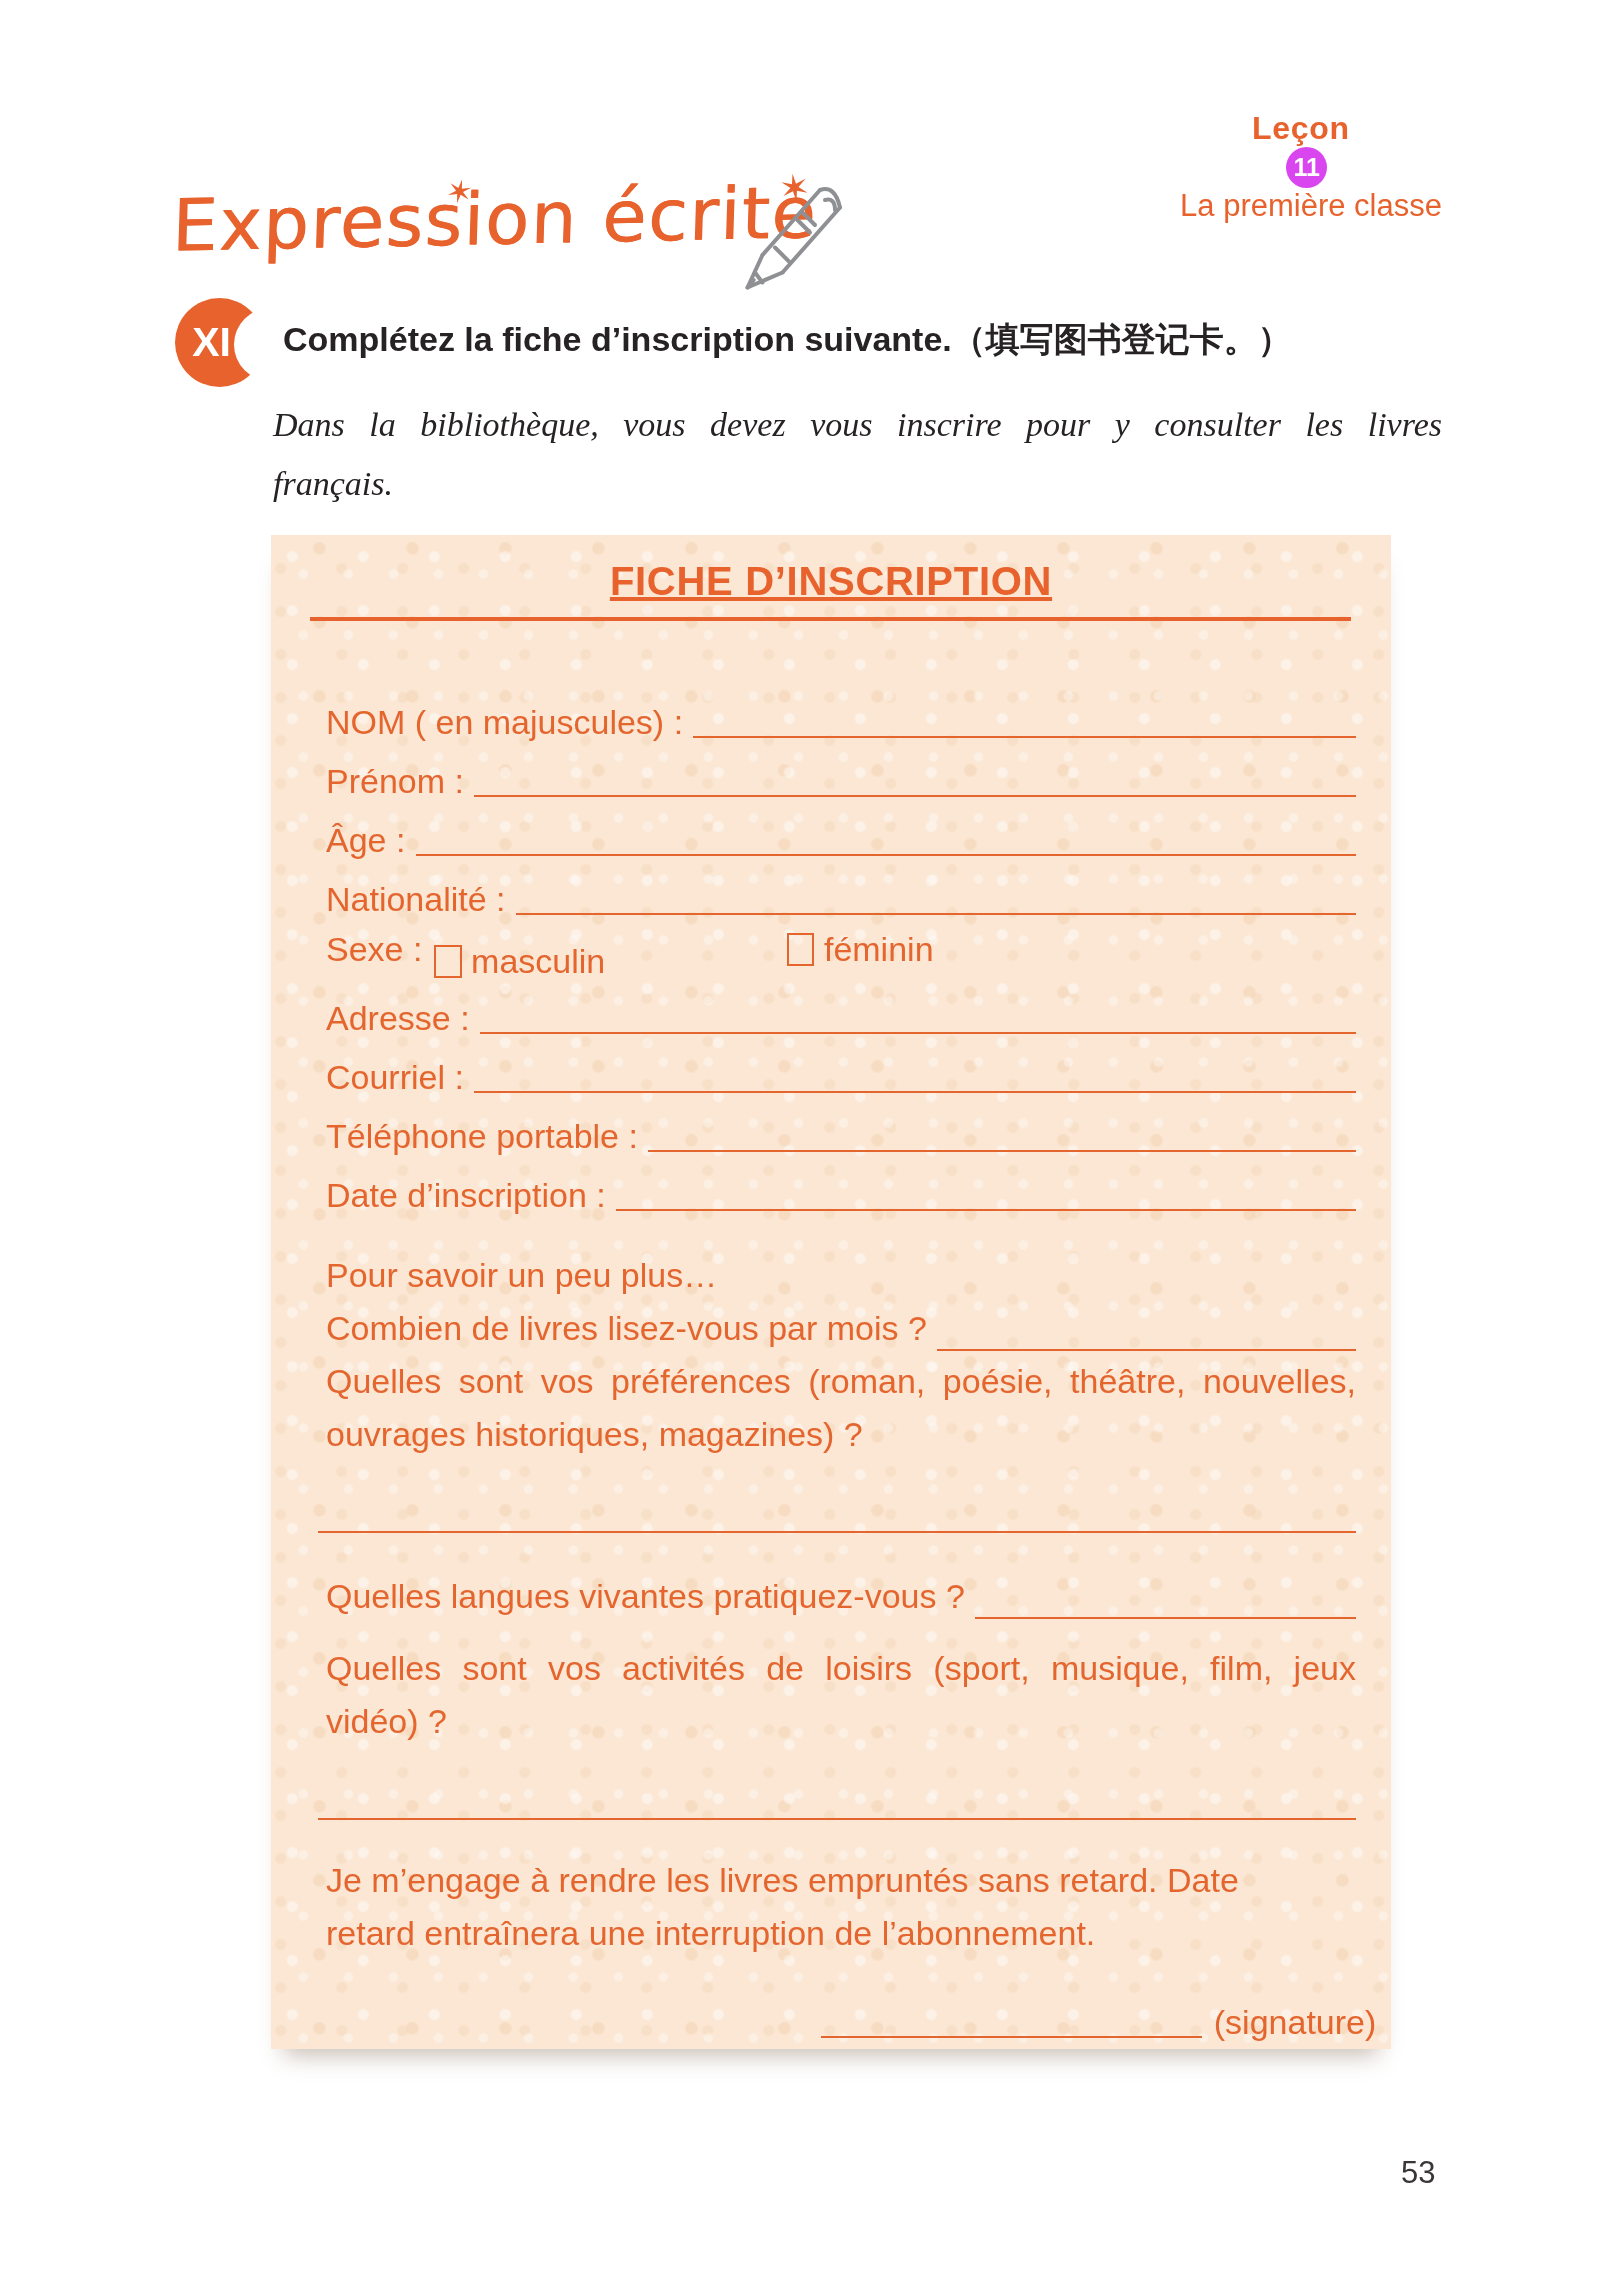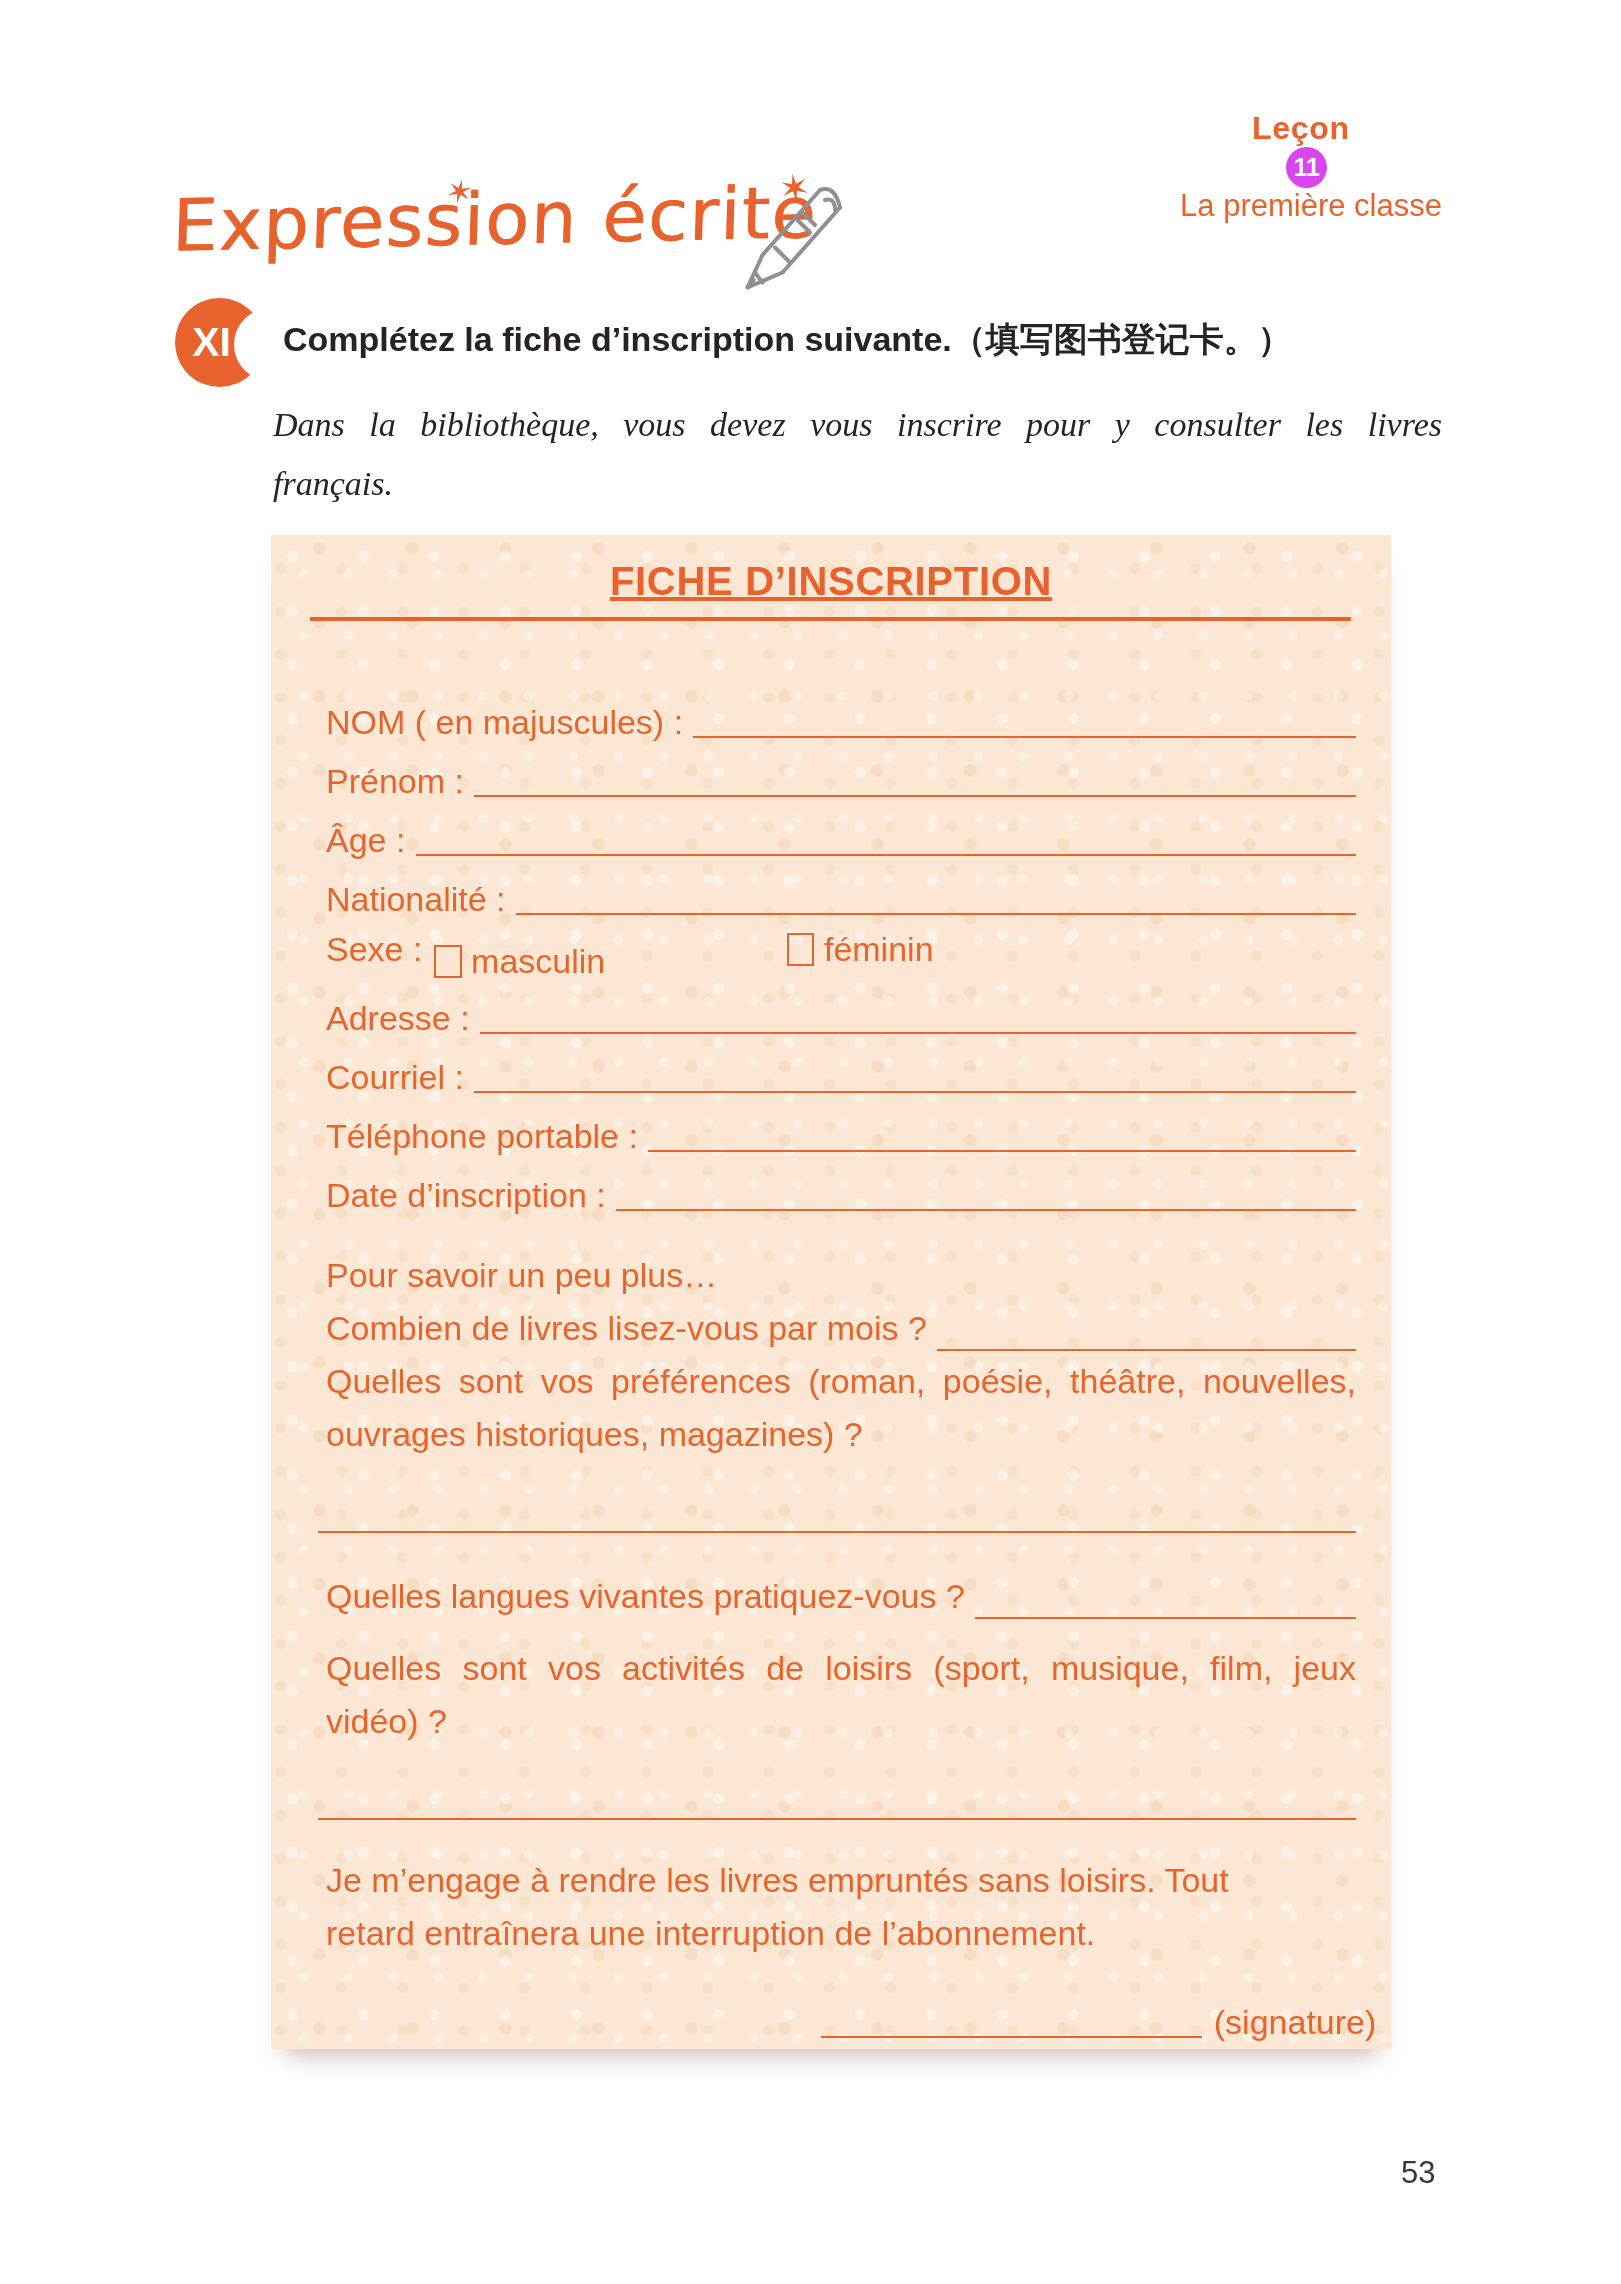"Je m’engage à rendre les" div.just { text: loisirs. Tout -> retard. Date }
